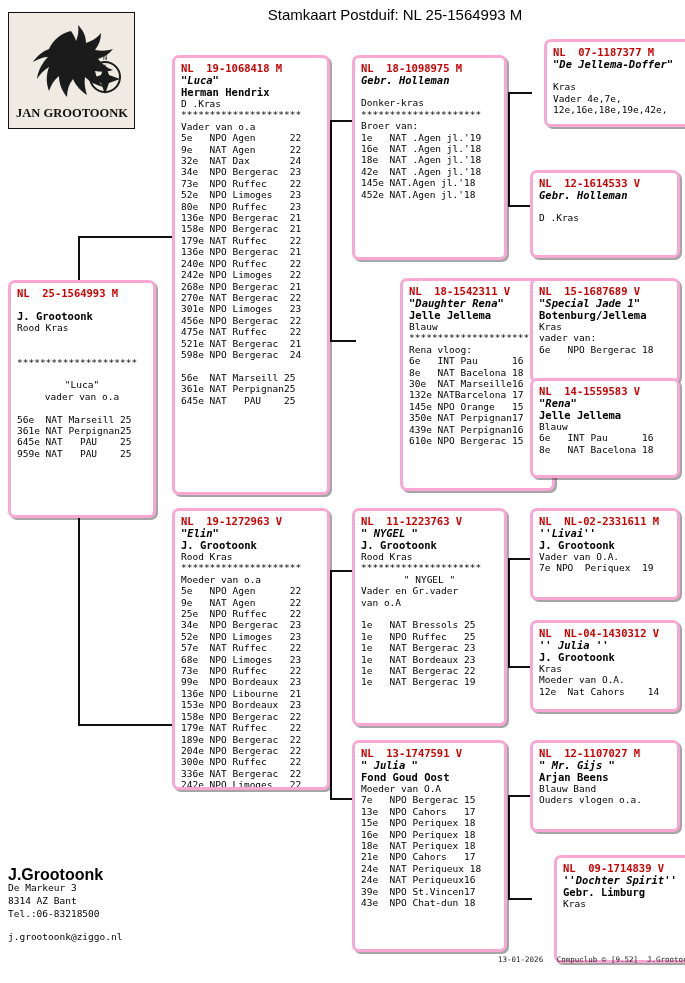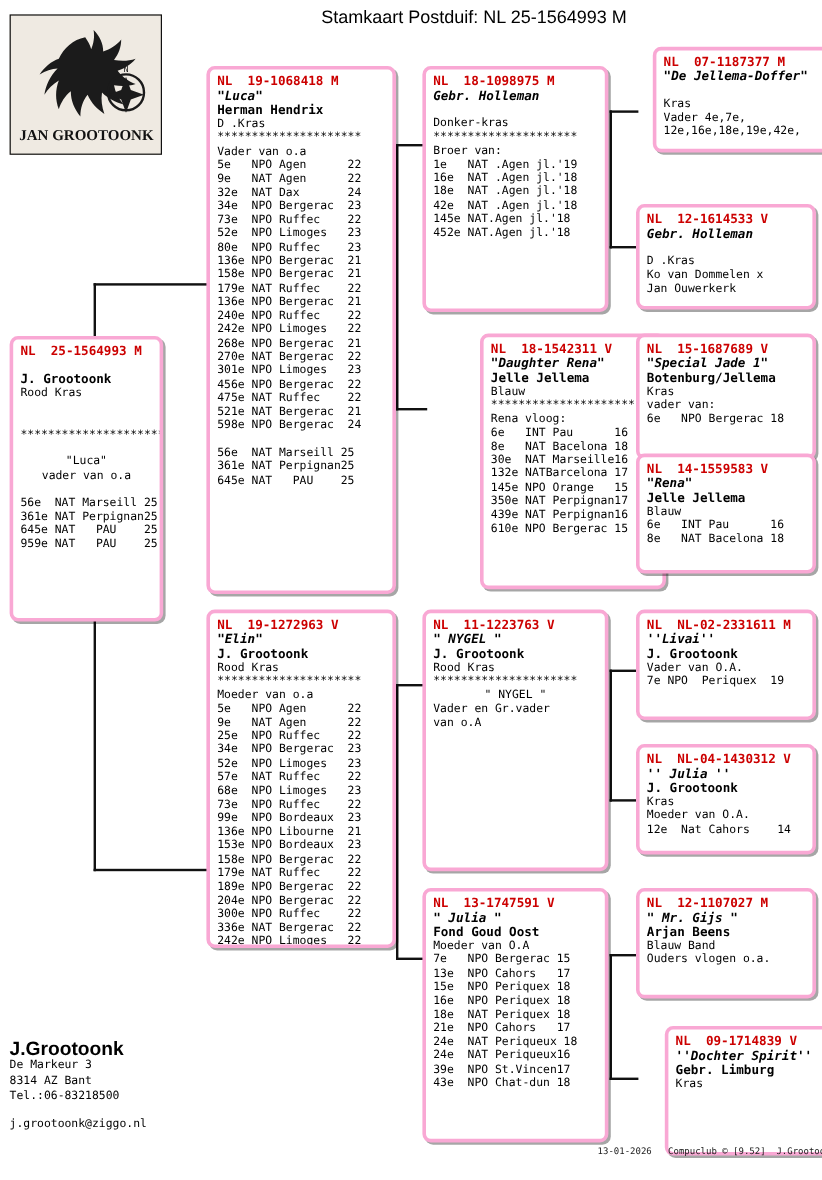"Ko van Dommelen x" div.lines { html: <div>Ko van Dommelen x Jan Ouwerkerk</div> -> none }
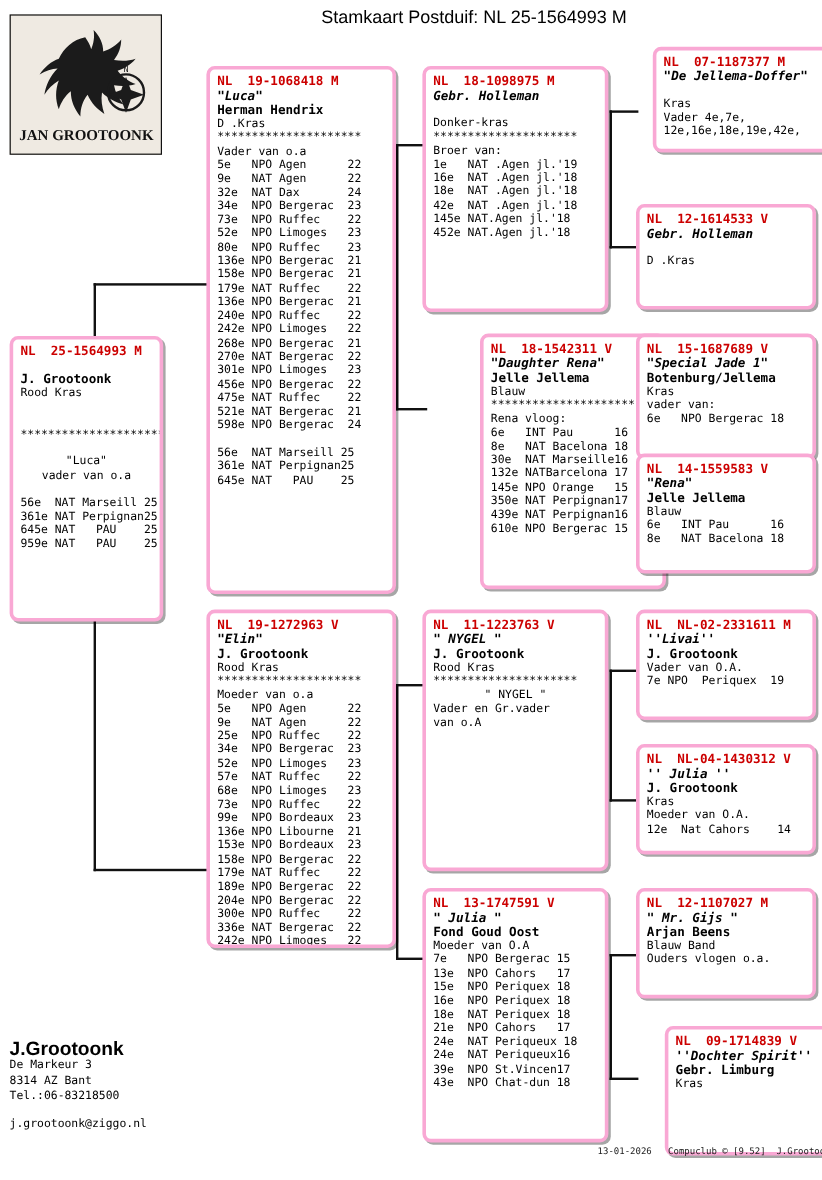"NL 25-1564993 M" div.card { width: 128px -> 148px }
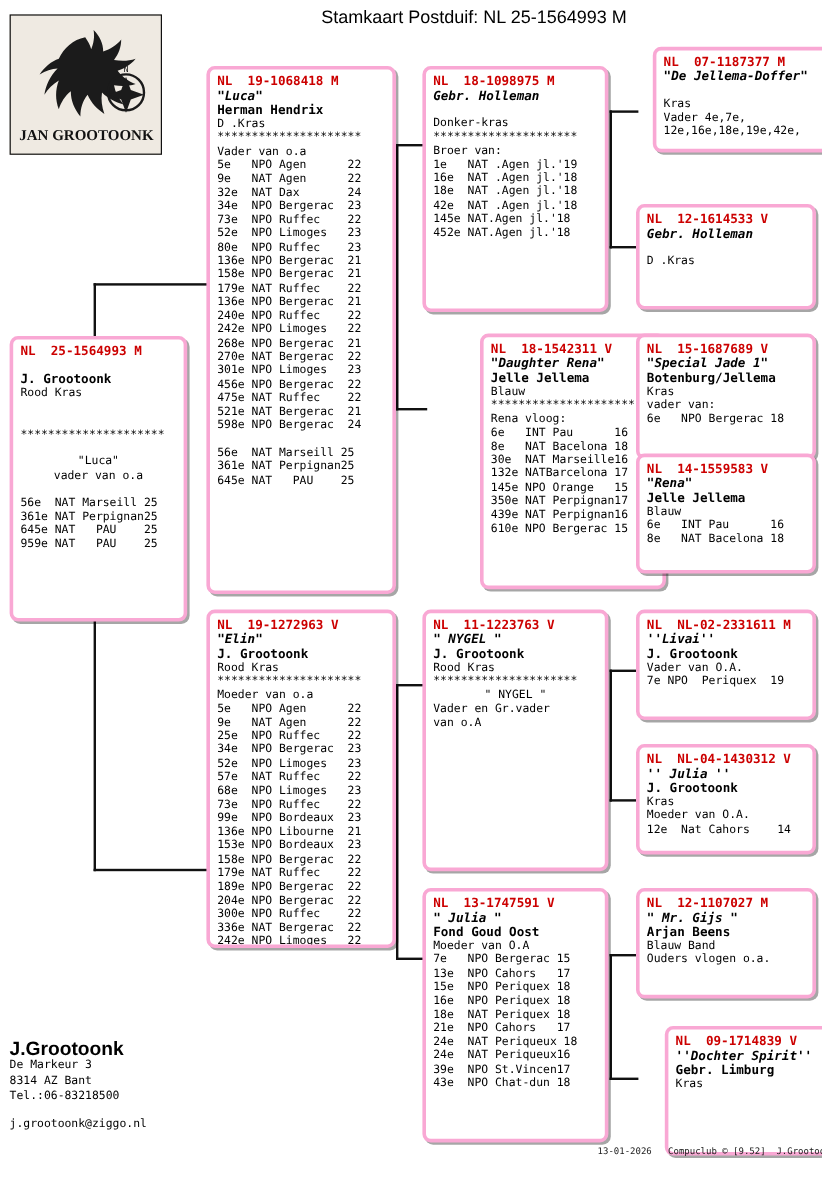"1e NAT Bressols 25" div.lines { html: none -> <div>1e NAT Bressols 25 1e NPO Ruffec 25 1e NAT Bergerac 23 1e NAT Bordeaux 23 1e NAT Bergerac 22 1e NAT Bergerac 19</div> }
